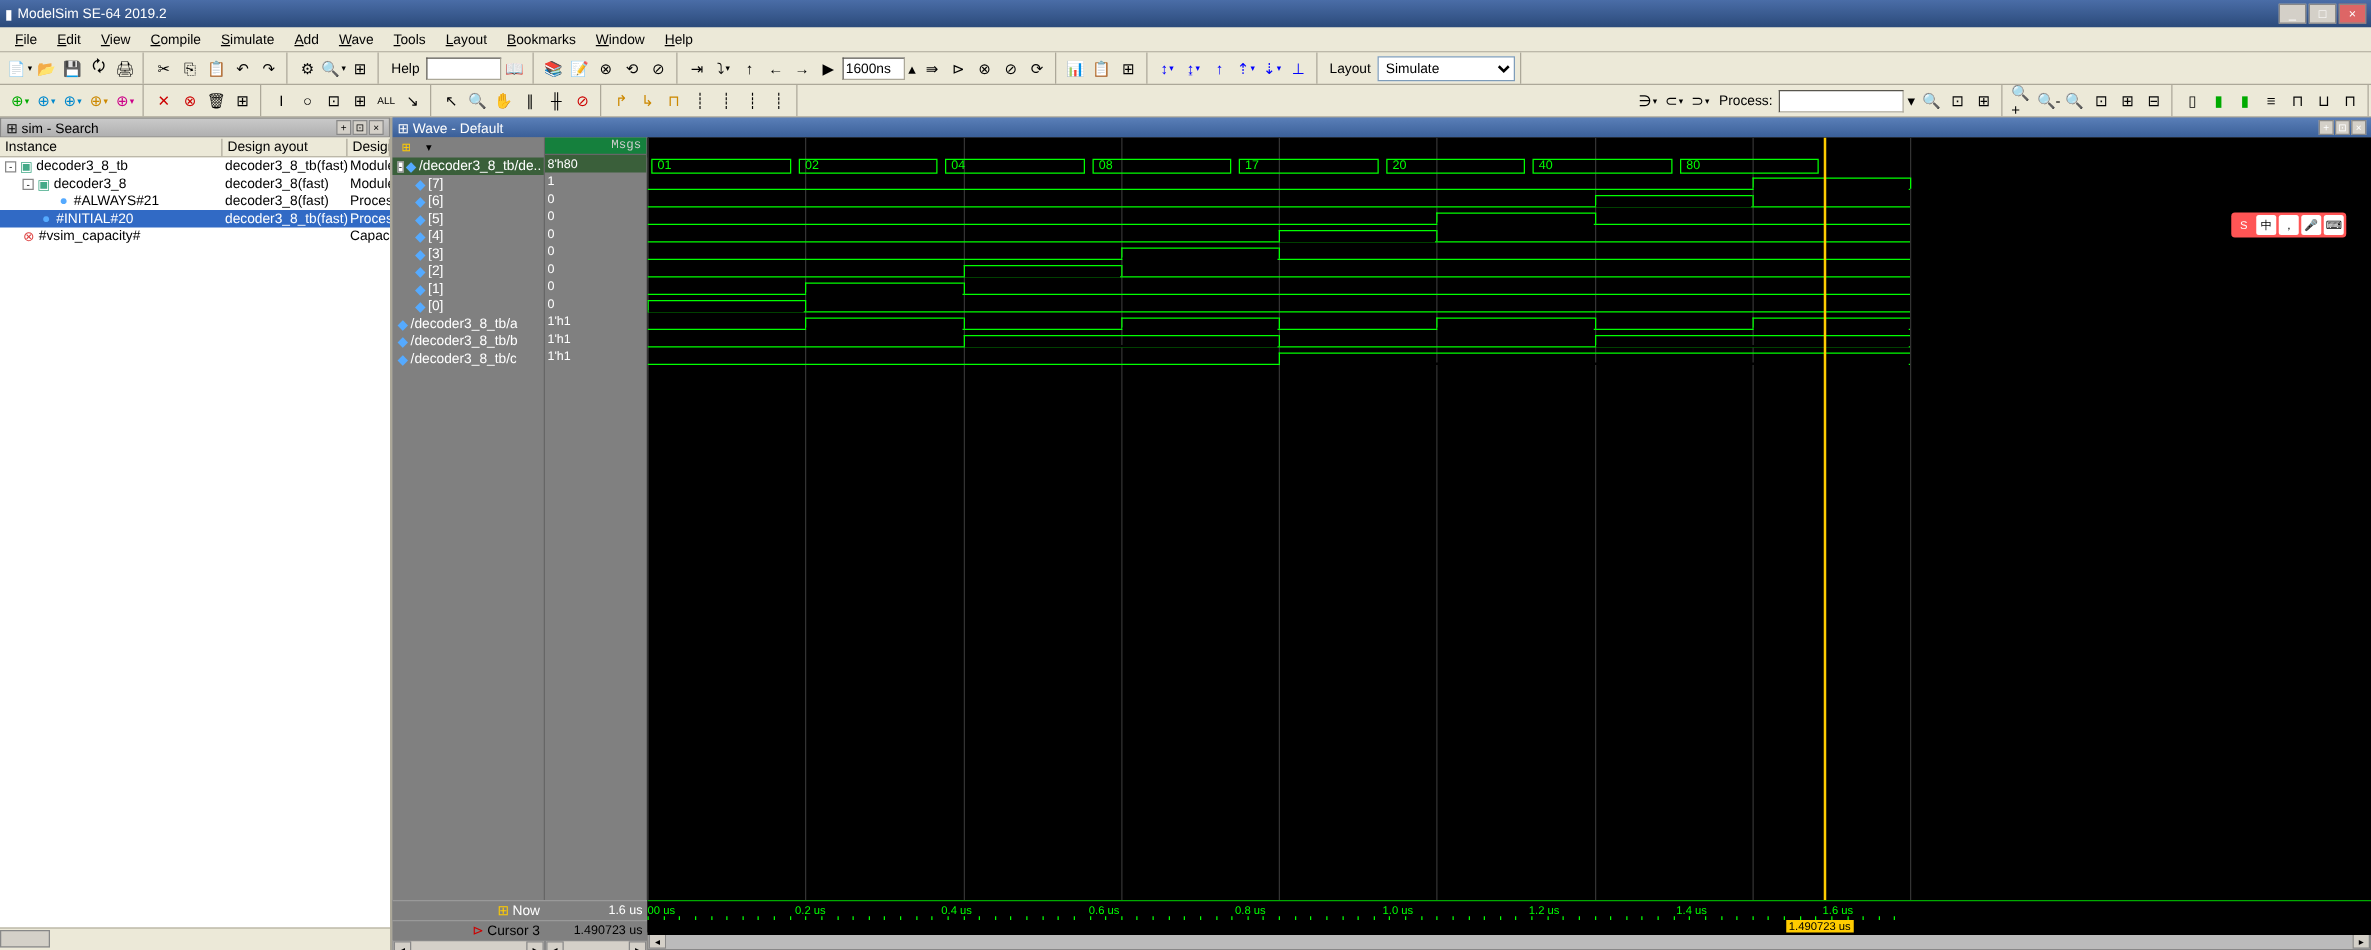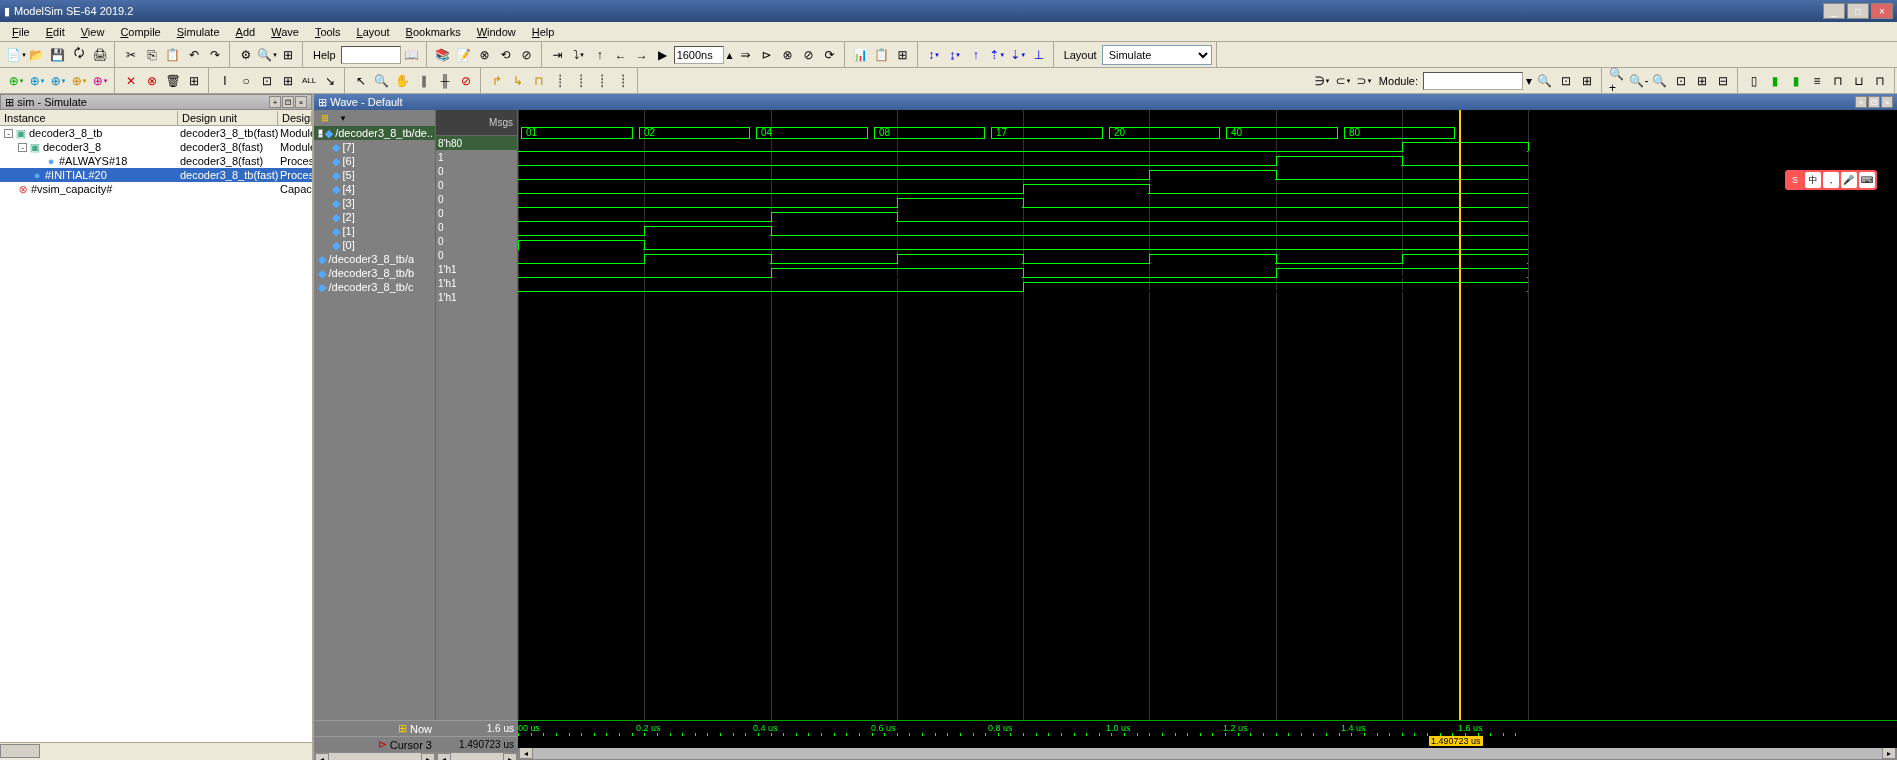"Module:" span.tb-label { text: Module -> Process }
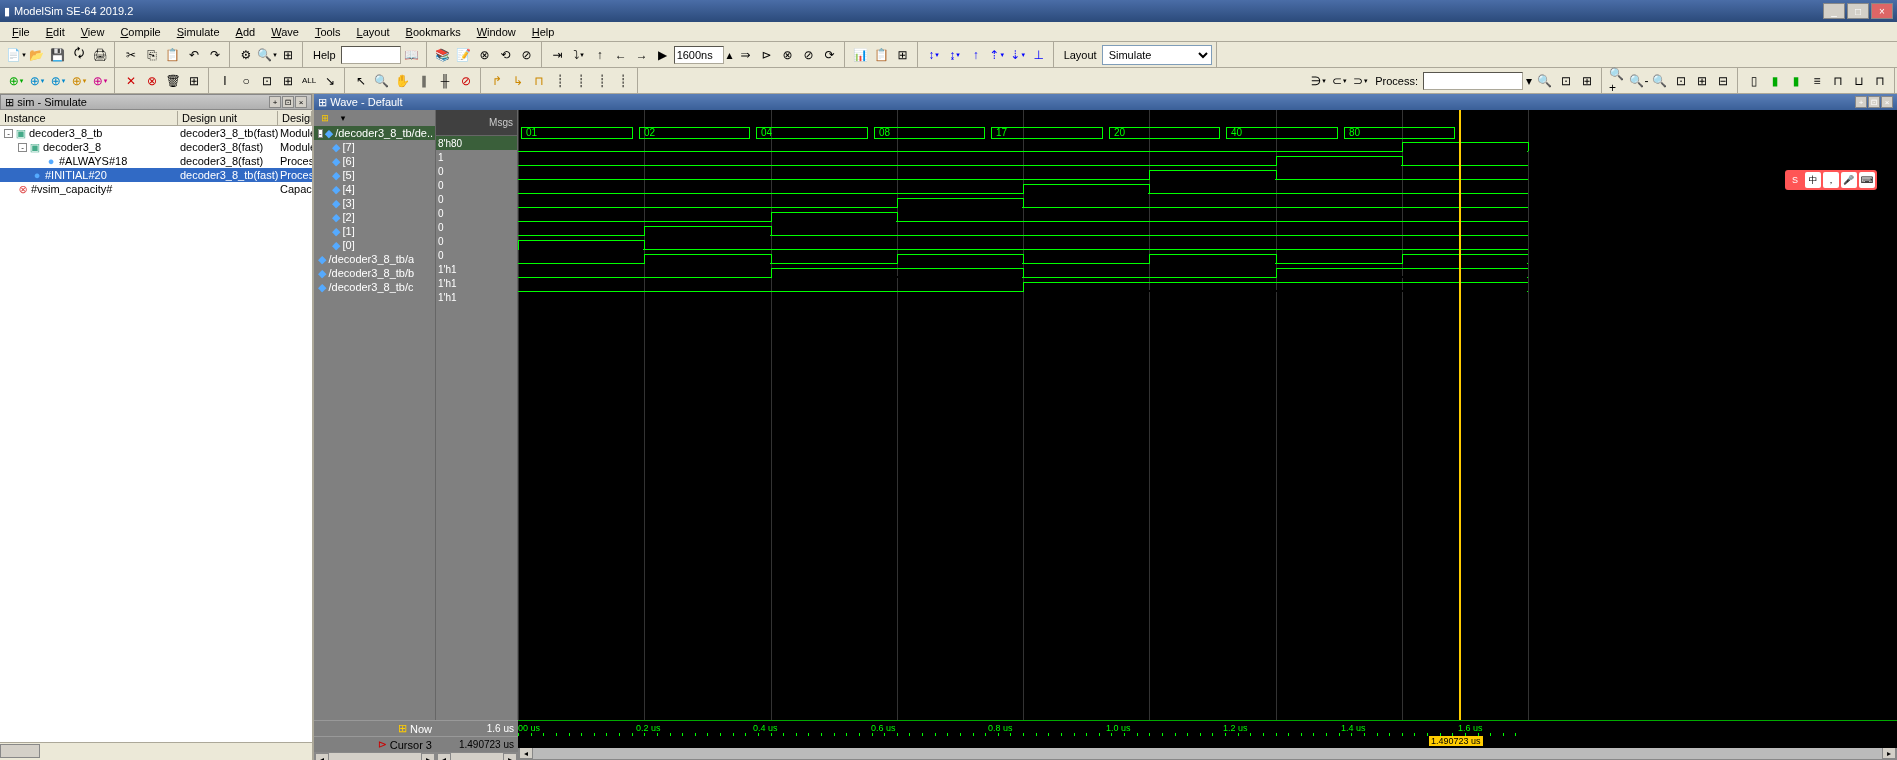"sim - Simulate" span { text: Simulate -> Search }
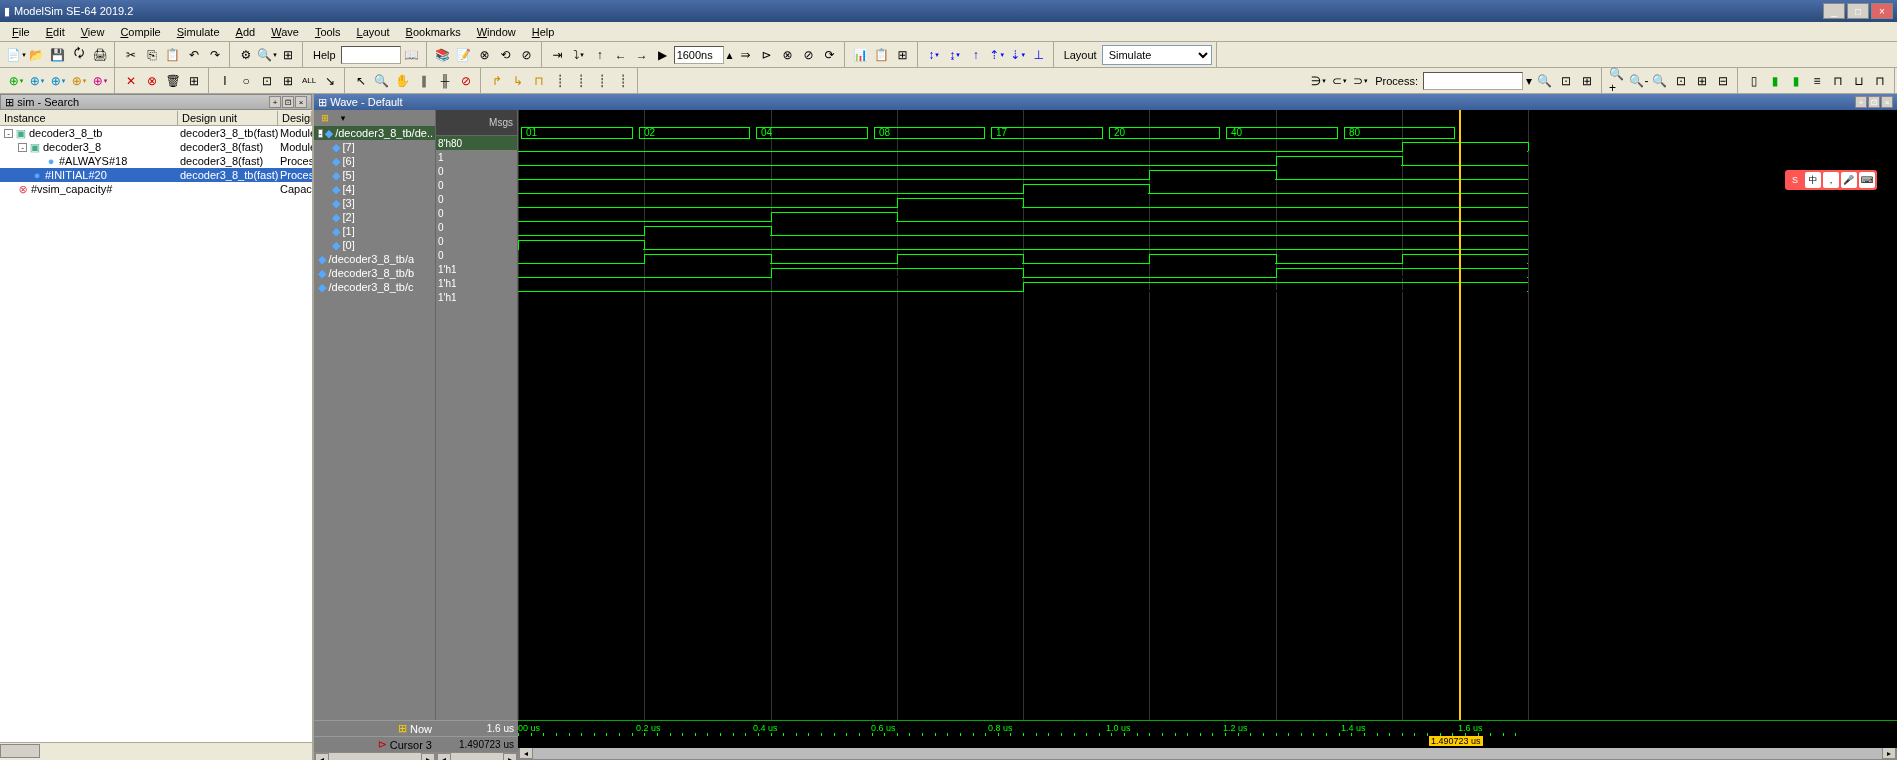"Design unit" div.sim-col { text: unit -> ayout }
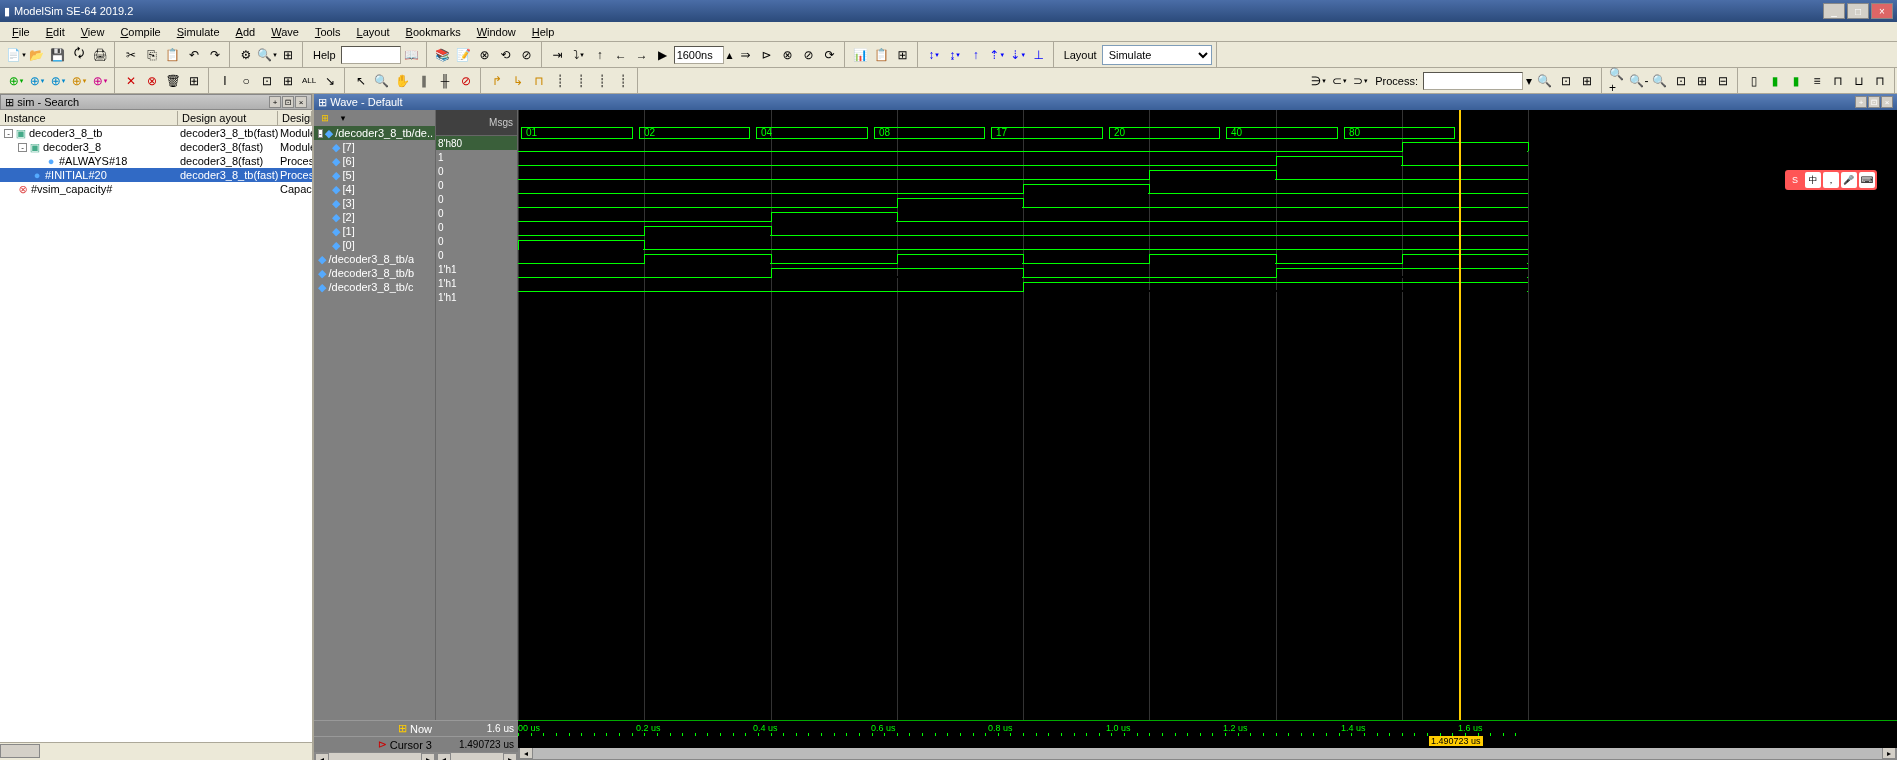"Msgs" .wv-header { background: #404040 -> #15803d; font-family: none -> Liberation Mono, monospace; height: 26px -> 14px }
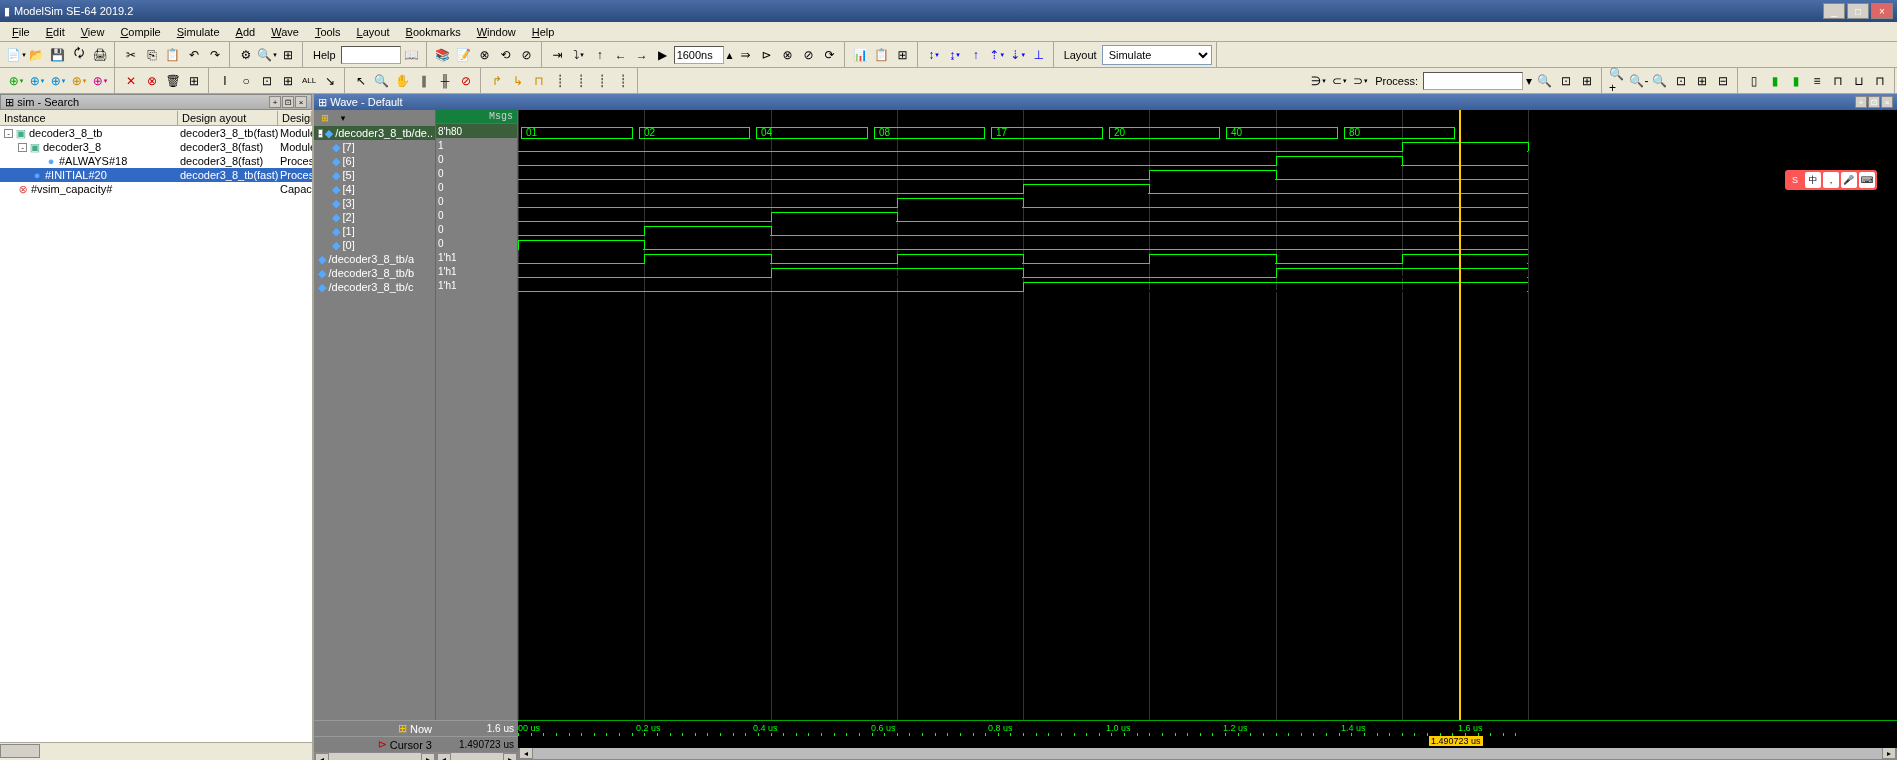"#ALWAYS#18" span { text: 18 -> 21 }
